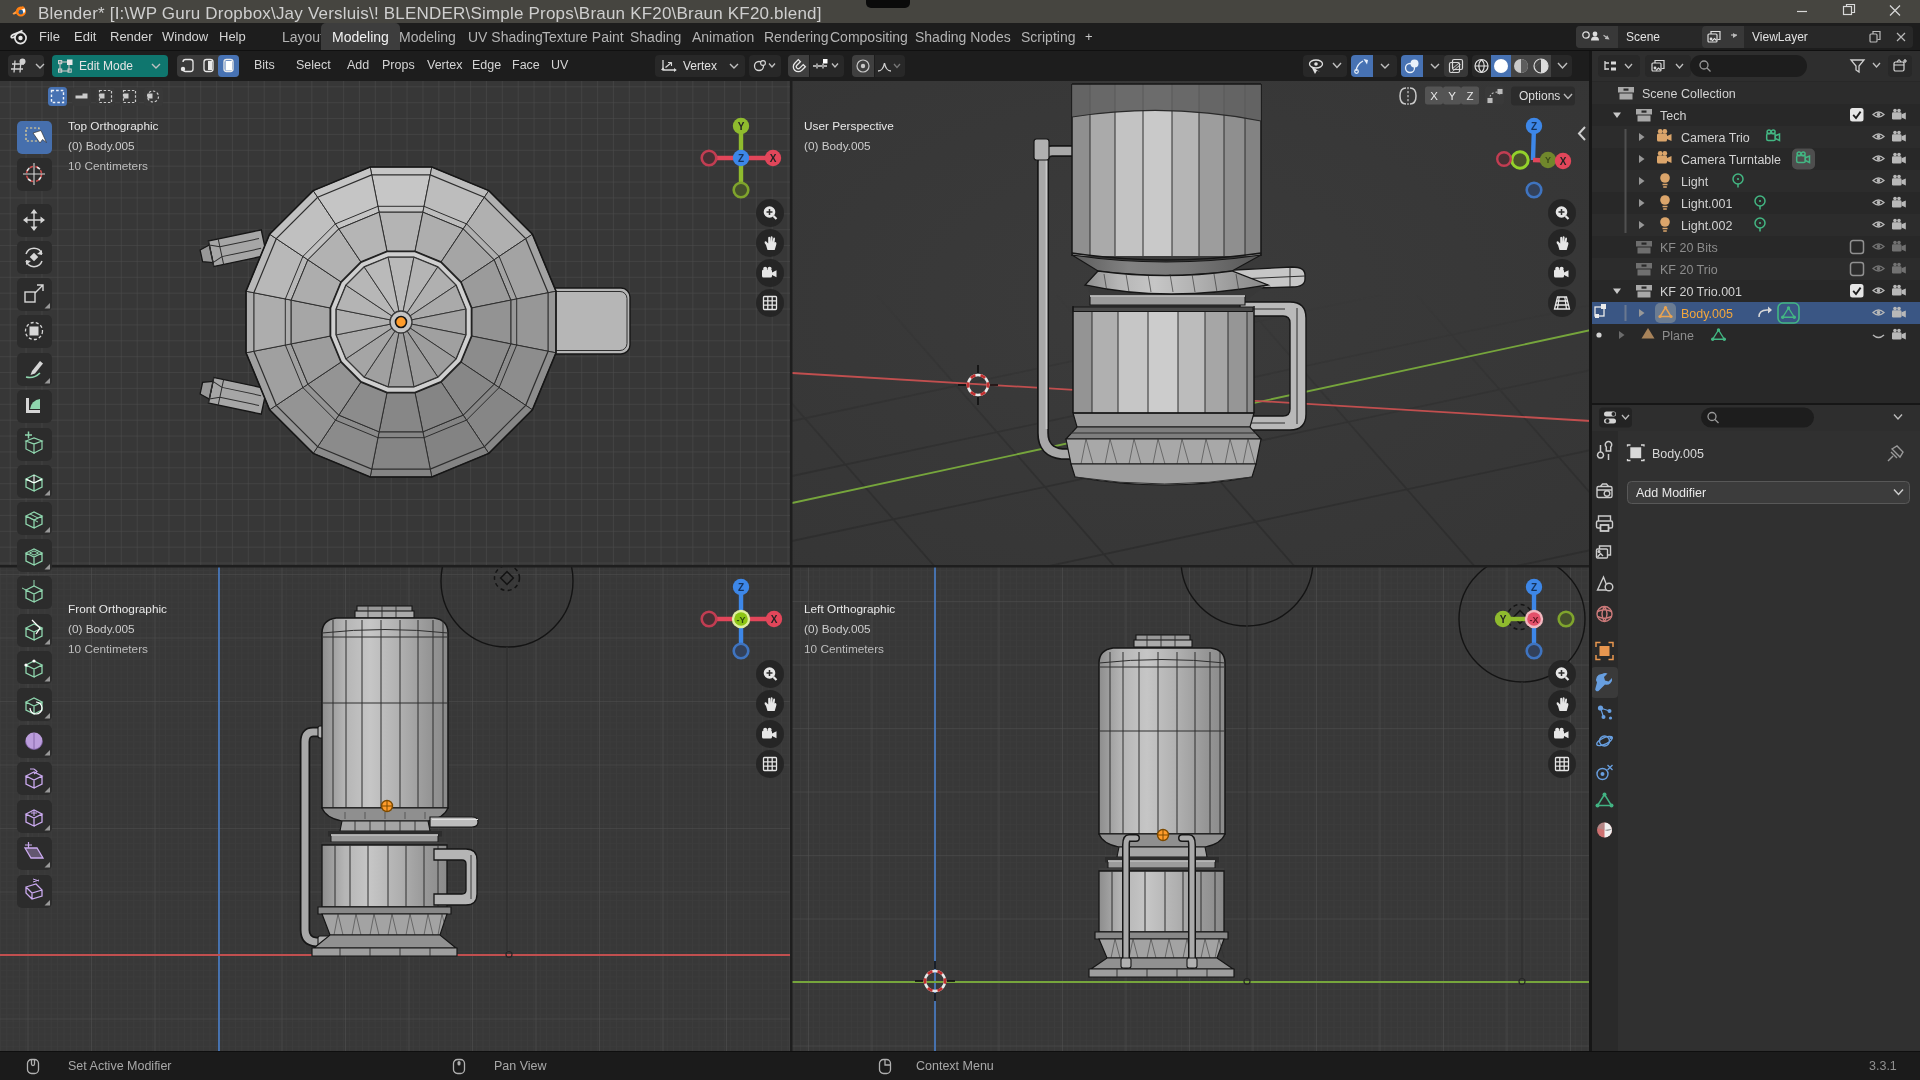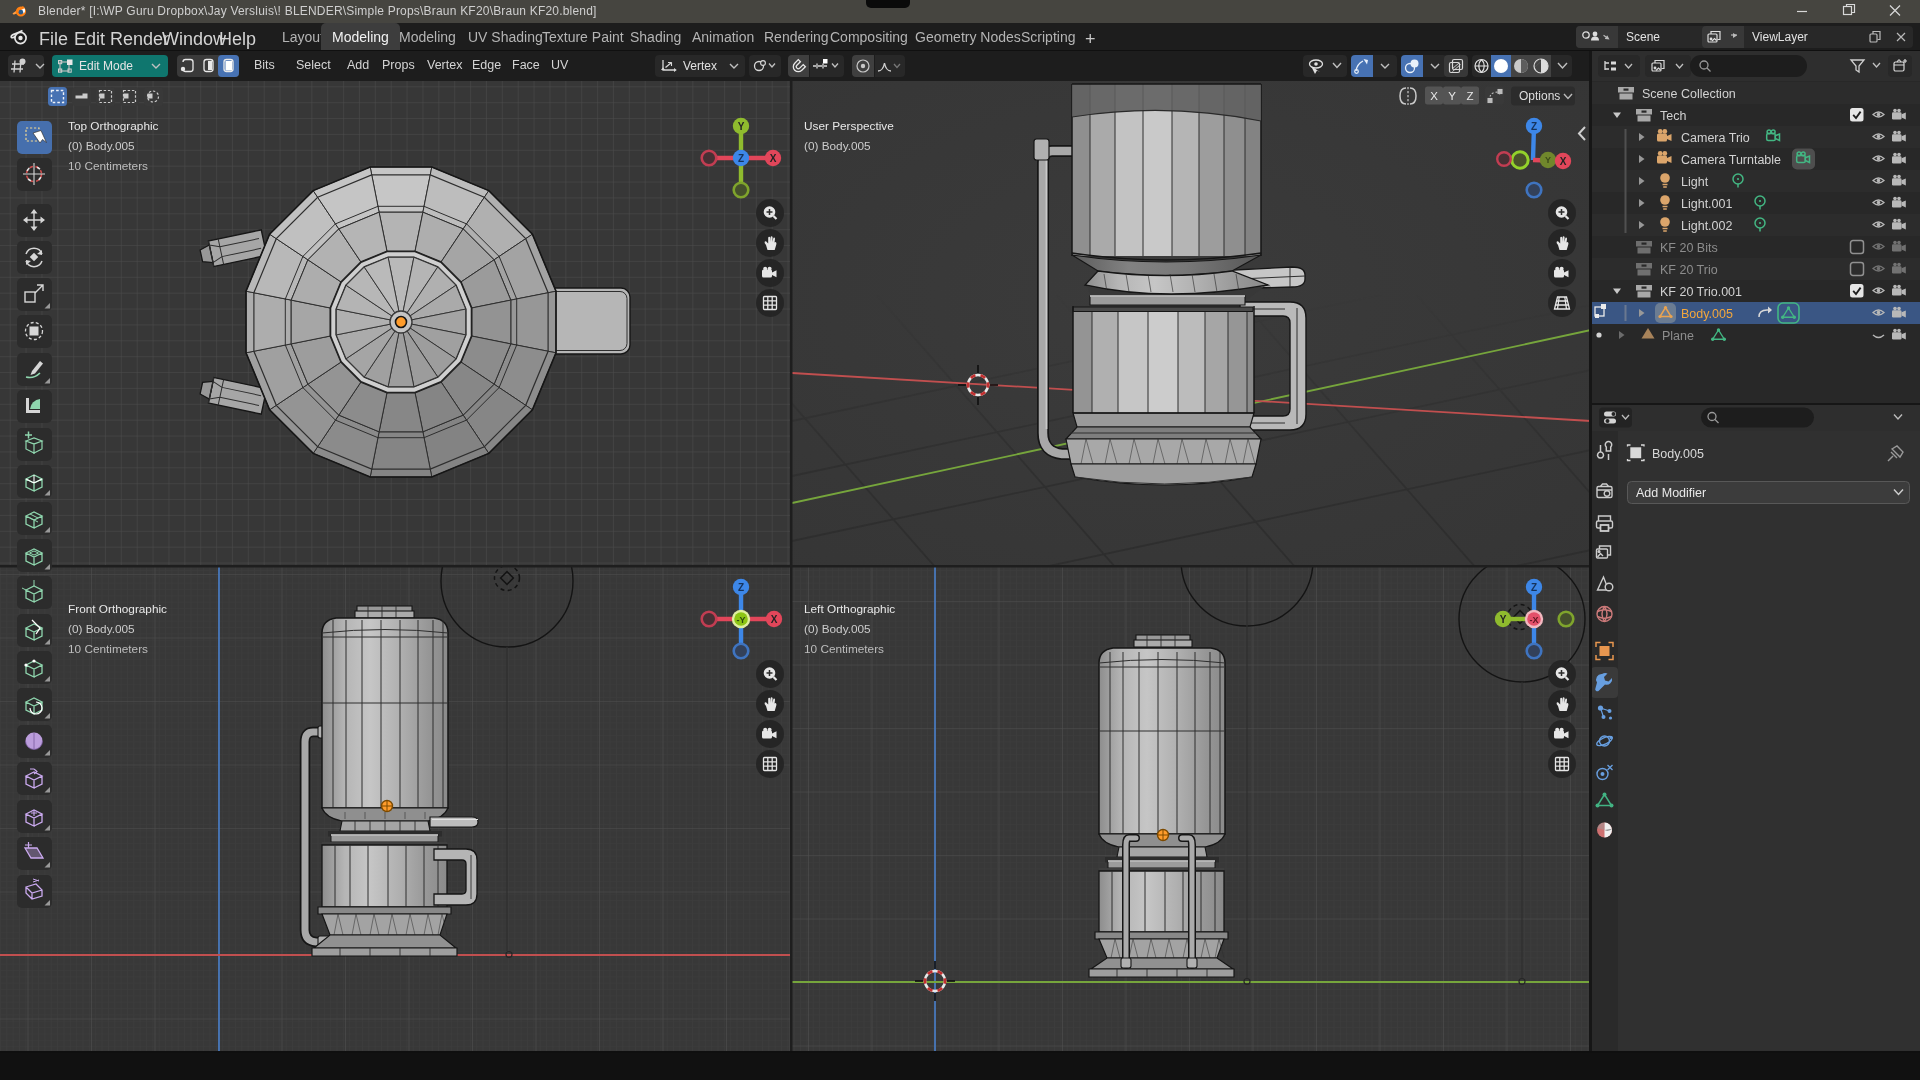"Blender* [I:\WP Guru Dropbox\Jay" #titlebar .title { font-size: 12px -> 17px }
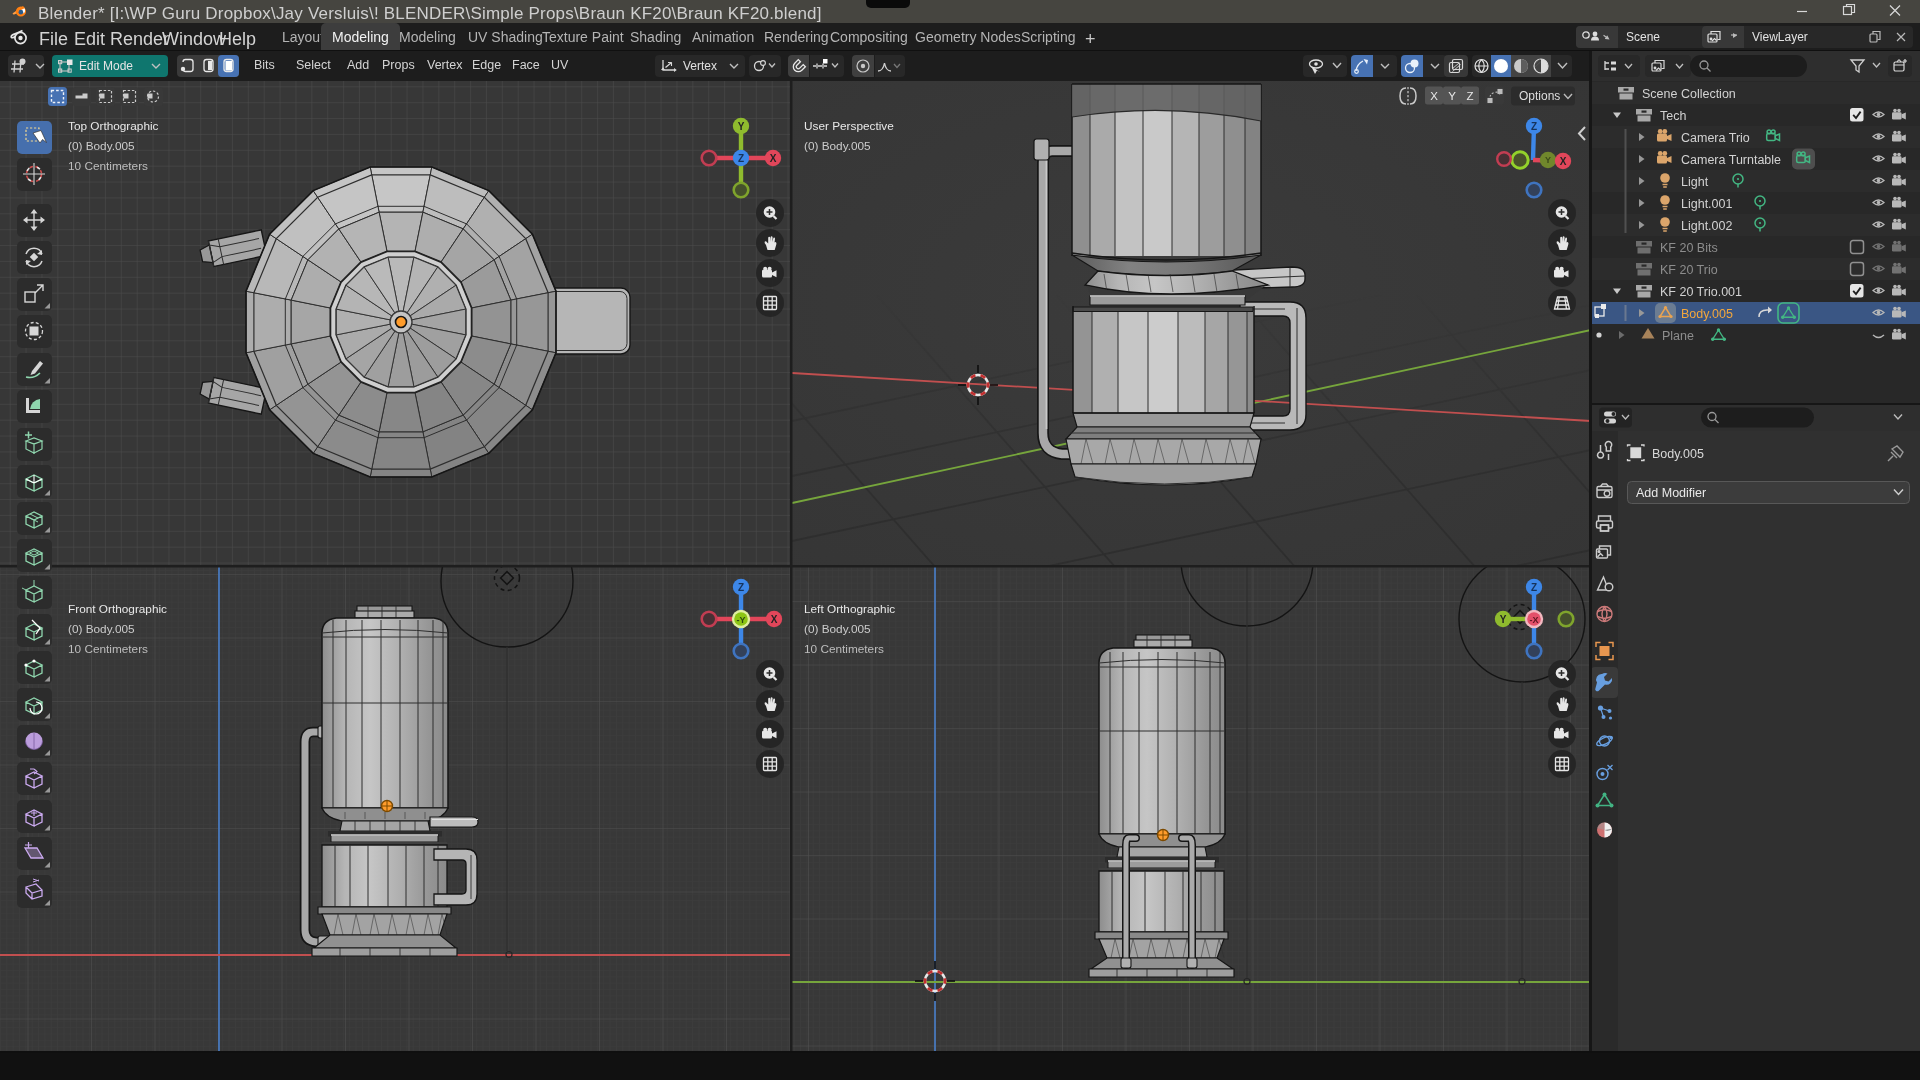"File" .menu { font-size: 18px -> 13px }
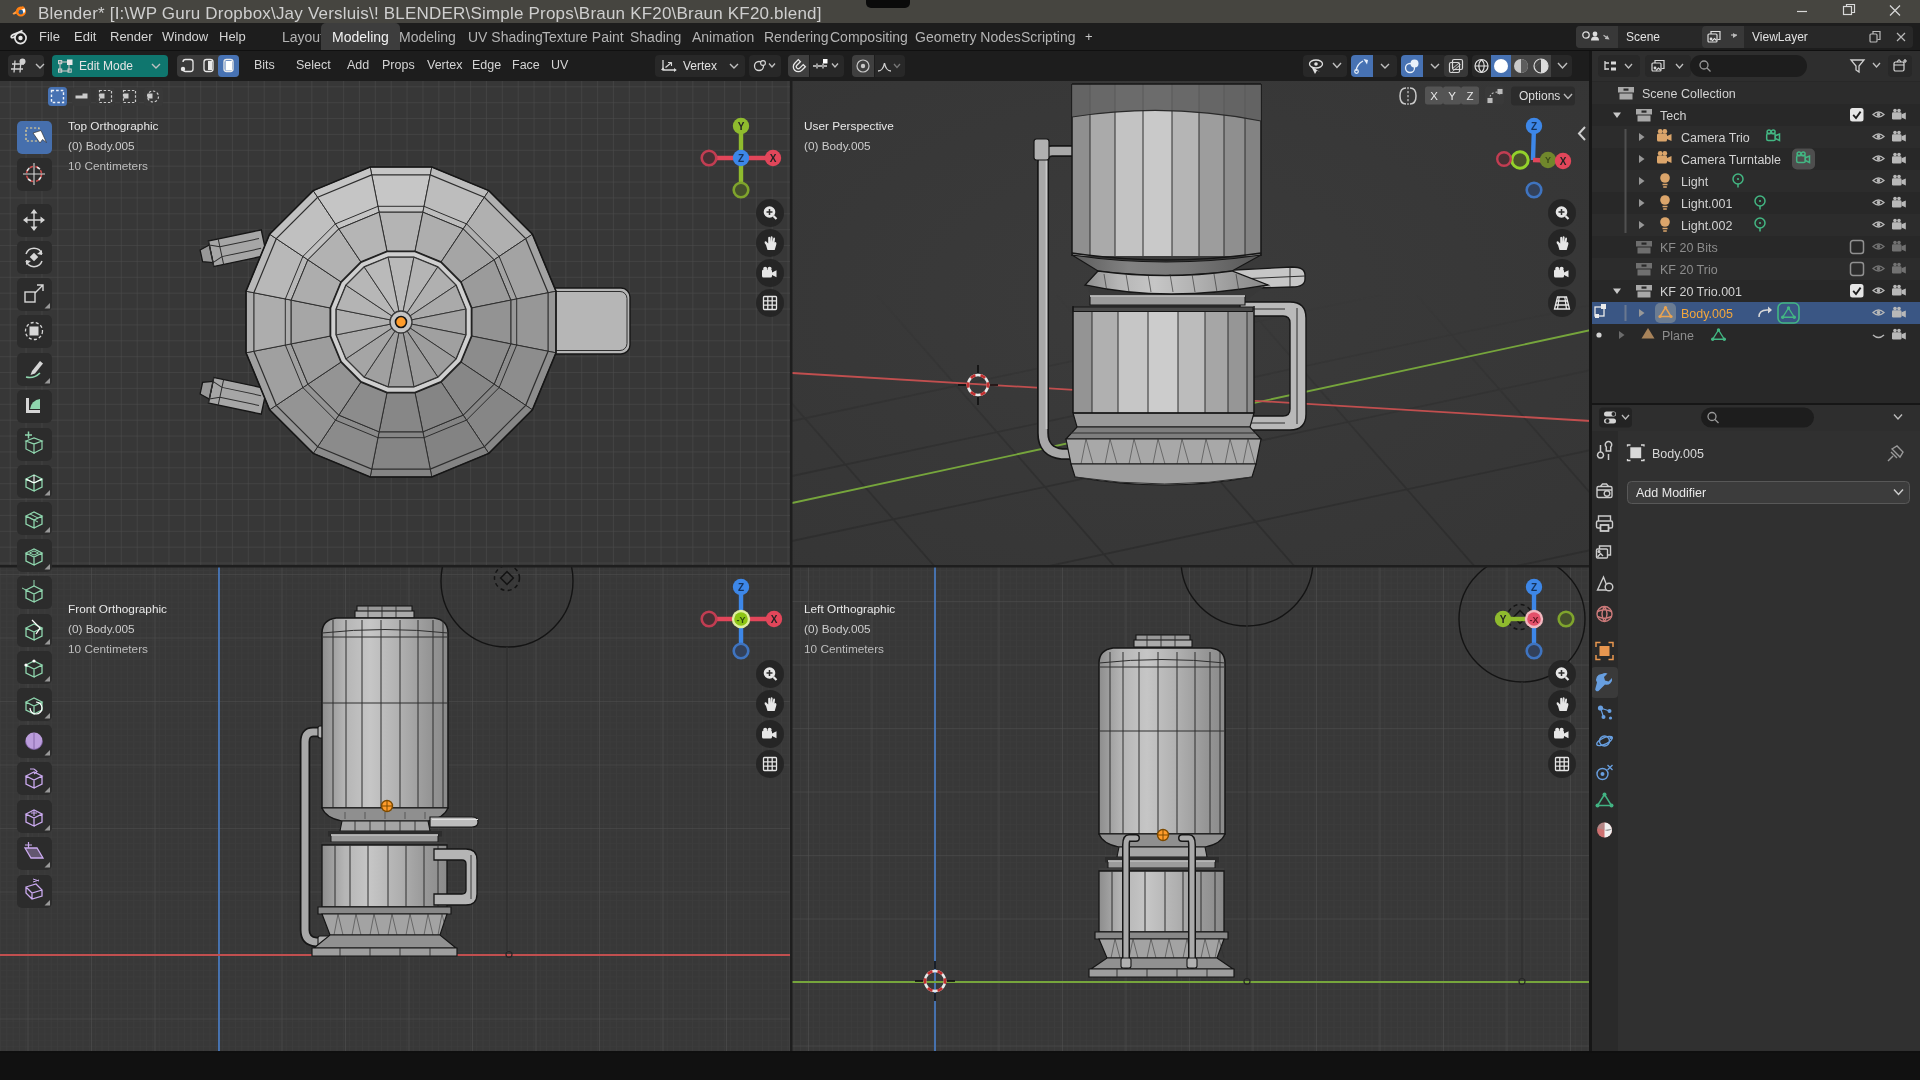"Geometry Nodes" div.wstab { text: Geometry -> Shading }
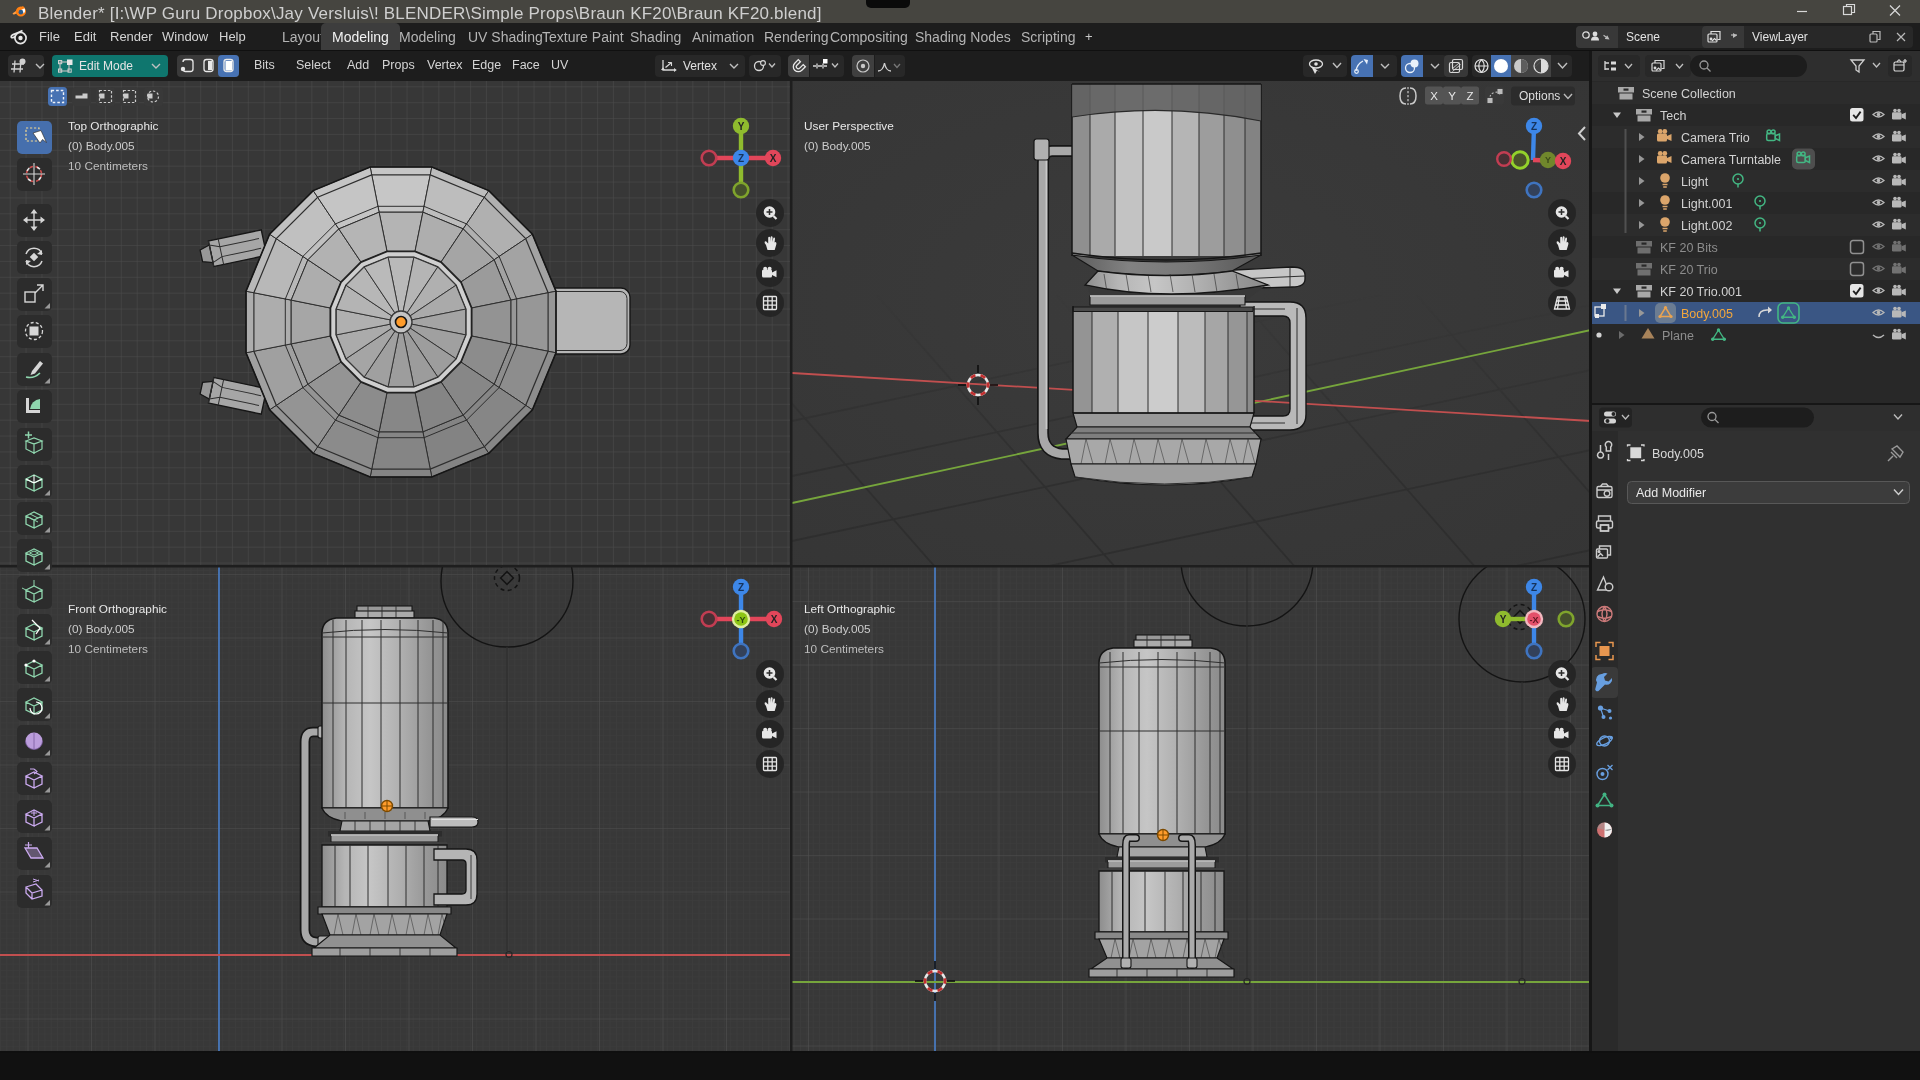"Set Active Modifier" div { html: none -> <div> <svg> <rect></rect> <path></path> </svg> <div>Set Active Modifier</div> <svg> <rect></rect> <rect></rect> </svg> <div>Pan View</div> <svg> <rect></rect> <path></path> </svg> <div>Context Menu</div> <div>3.3.1</div> </div> }
